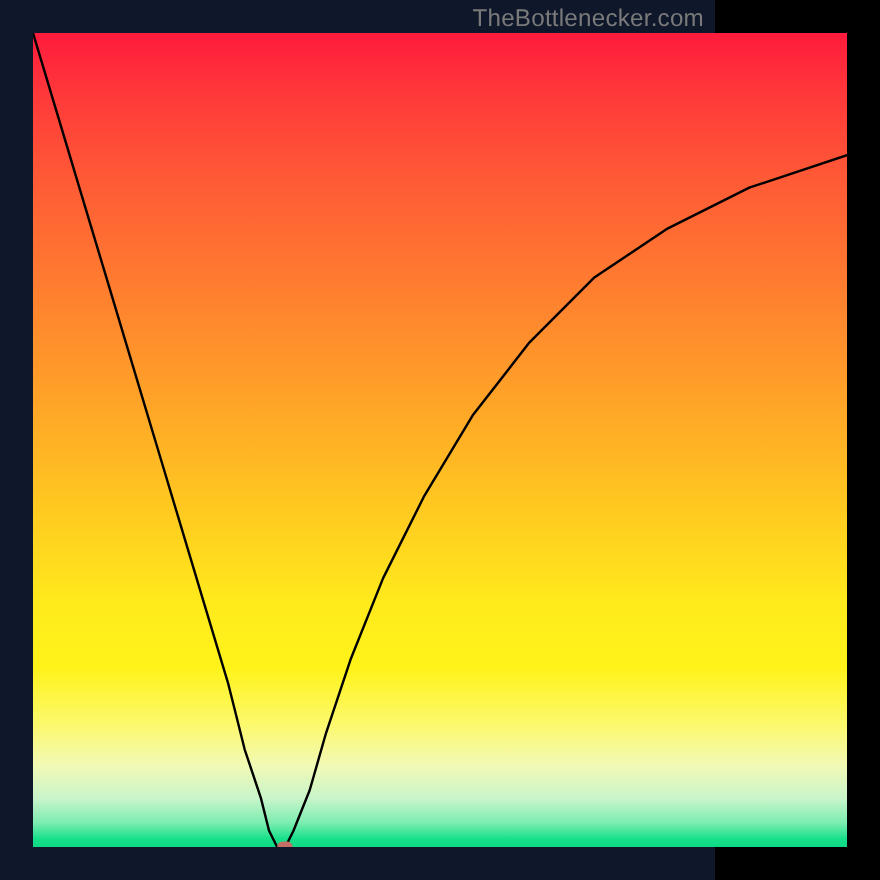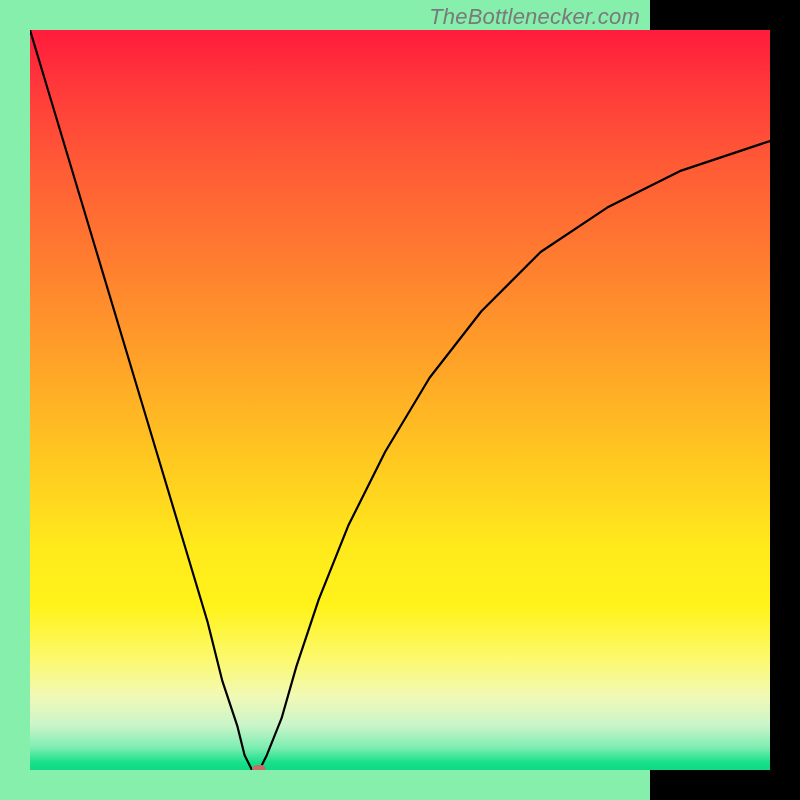"TheBottlenecker.com" .frame { background: #86efac -> #0f172a; font-style: italic -> none }
